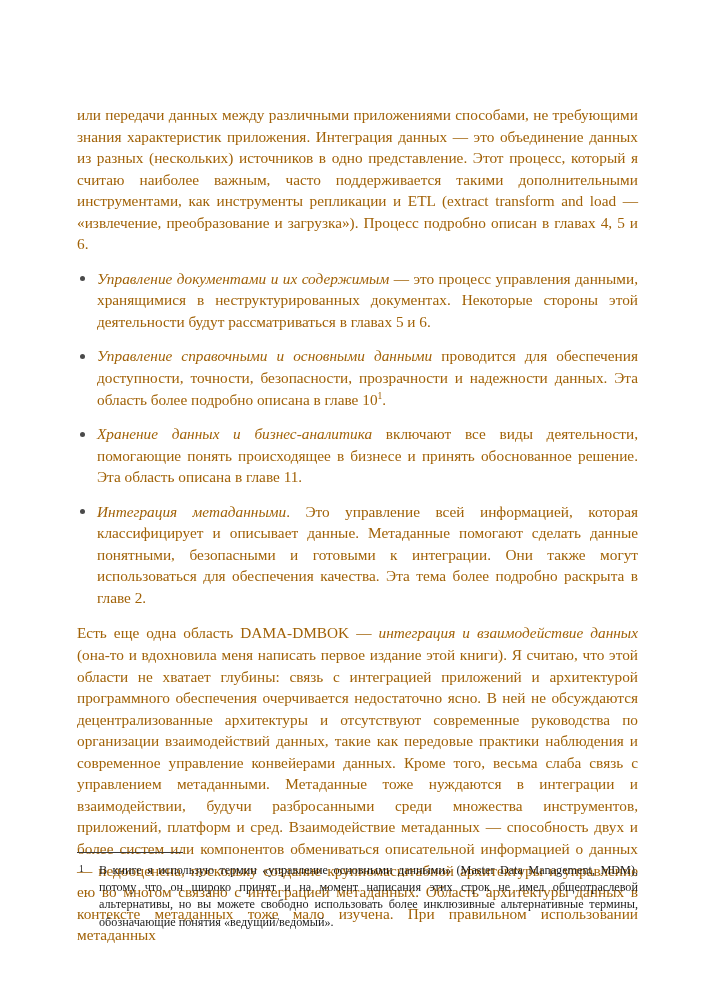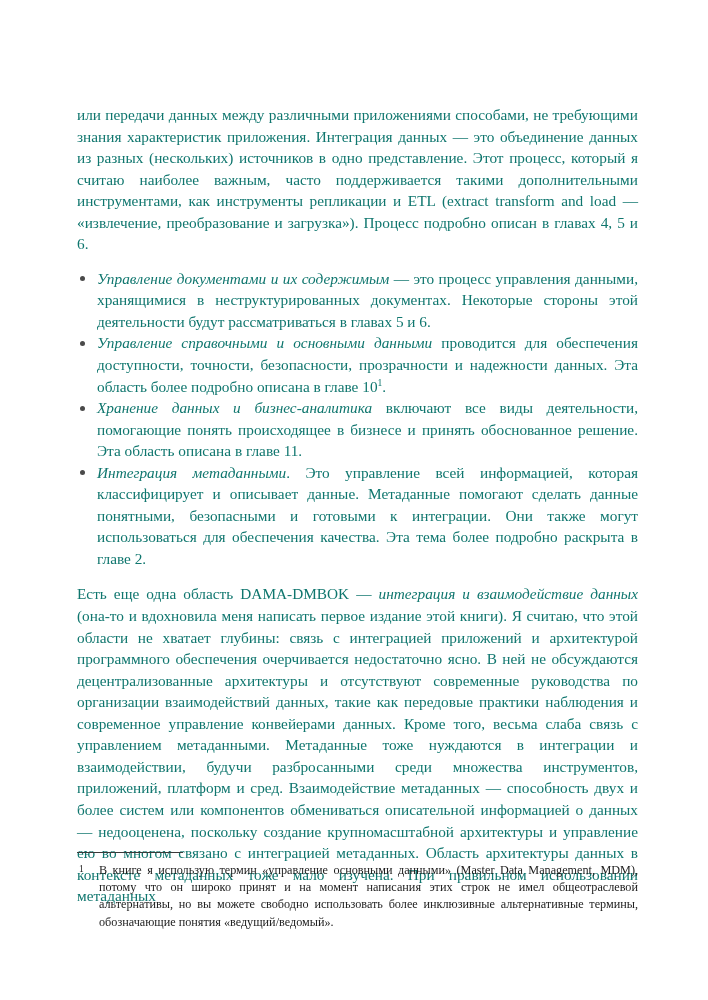"или передачи данных между различными" p.body, li.bullet { color: #0f766e -> #a16207 }
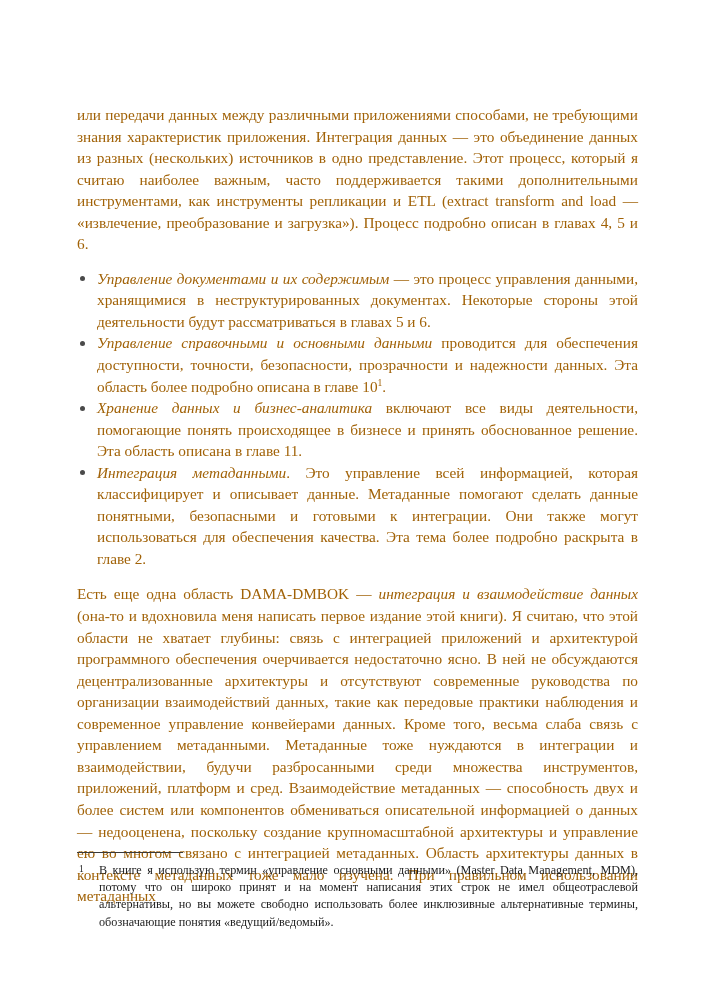"Управление справочными и основными" ul.bullets li.bullet { margin-top: 0 -> 13px }
